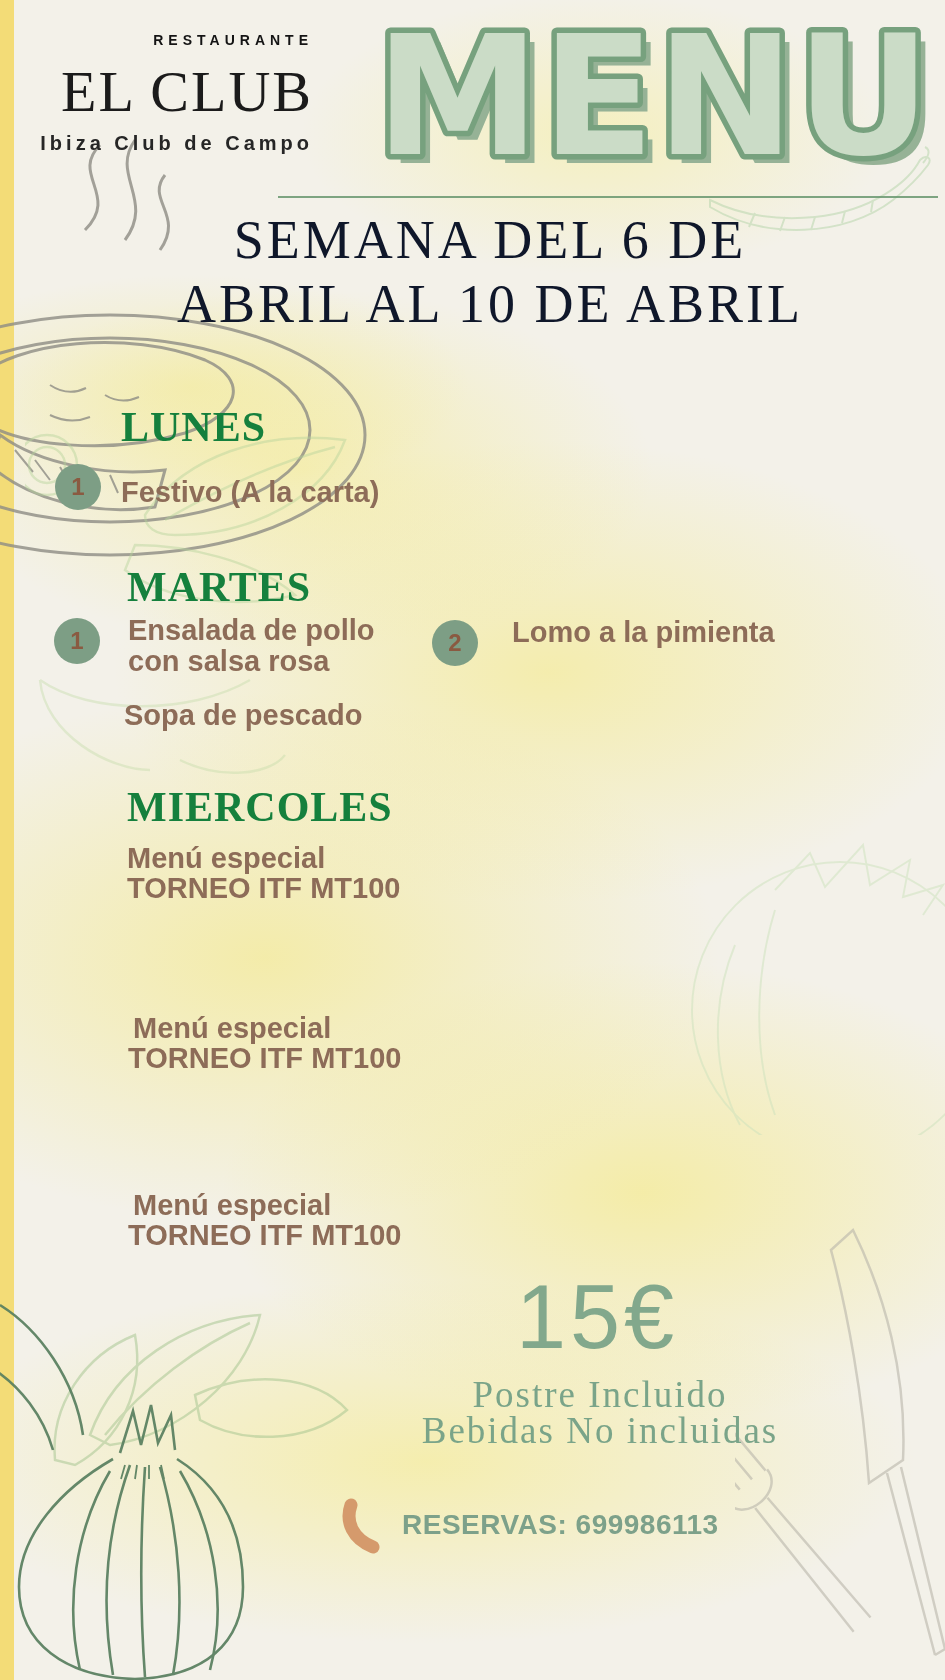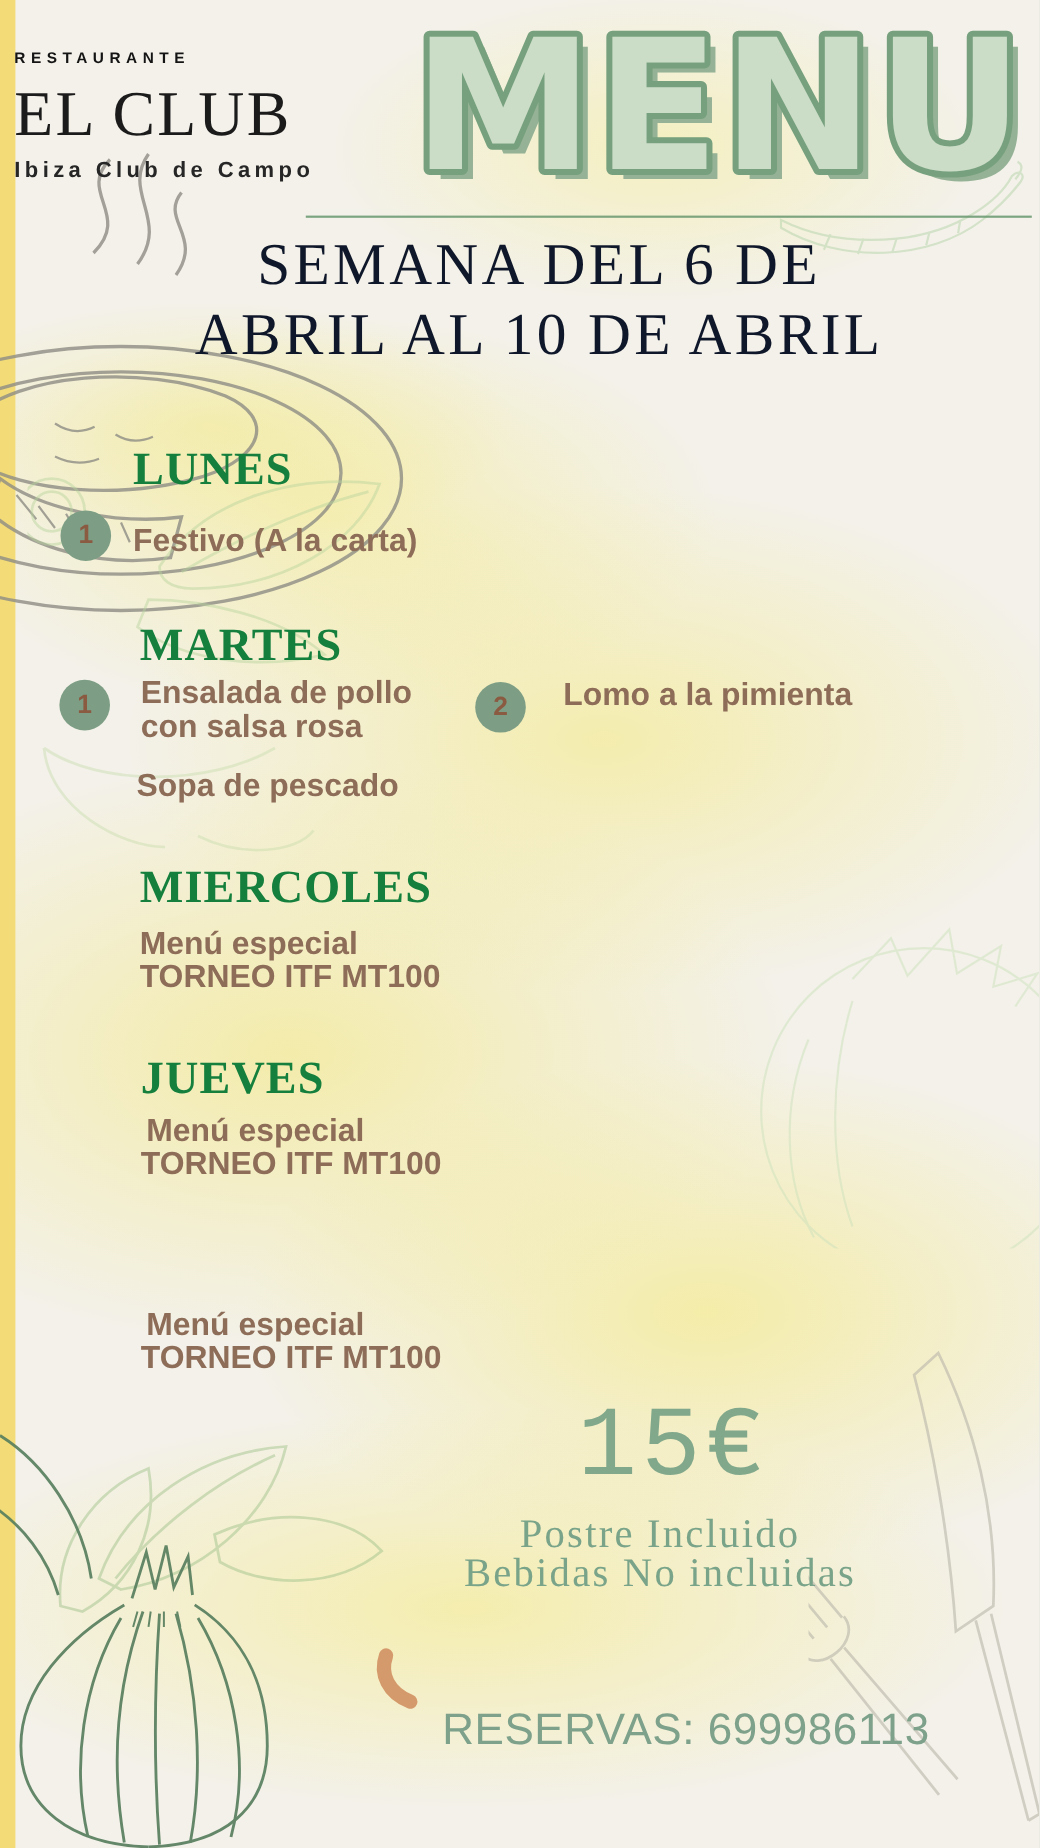"RESTAURANTE" .logo { text-align: left -> right; top: 44px -> 32px }
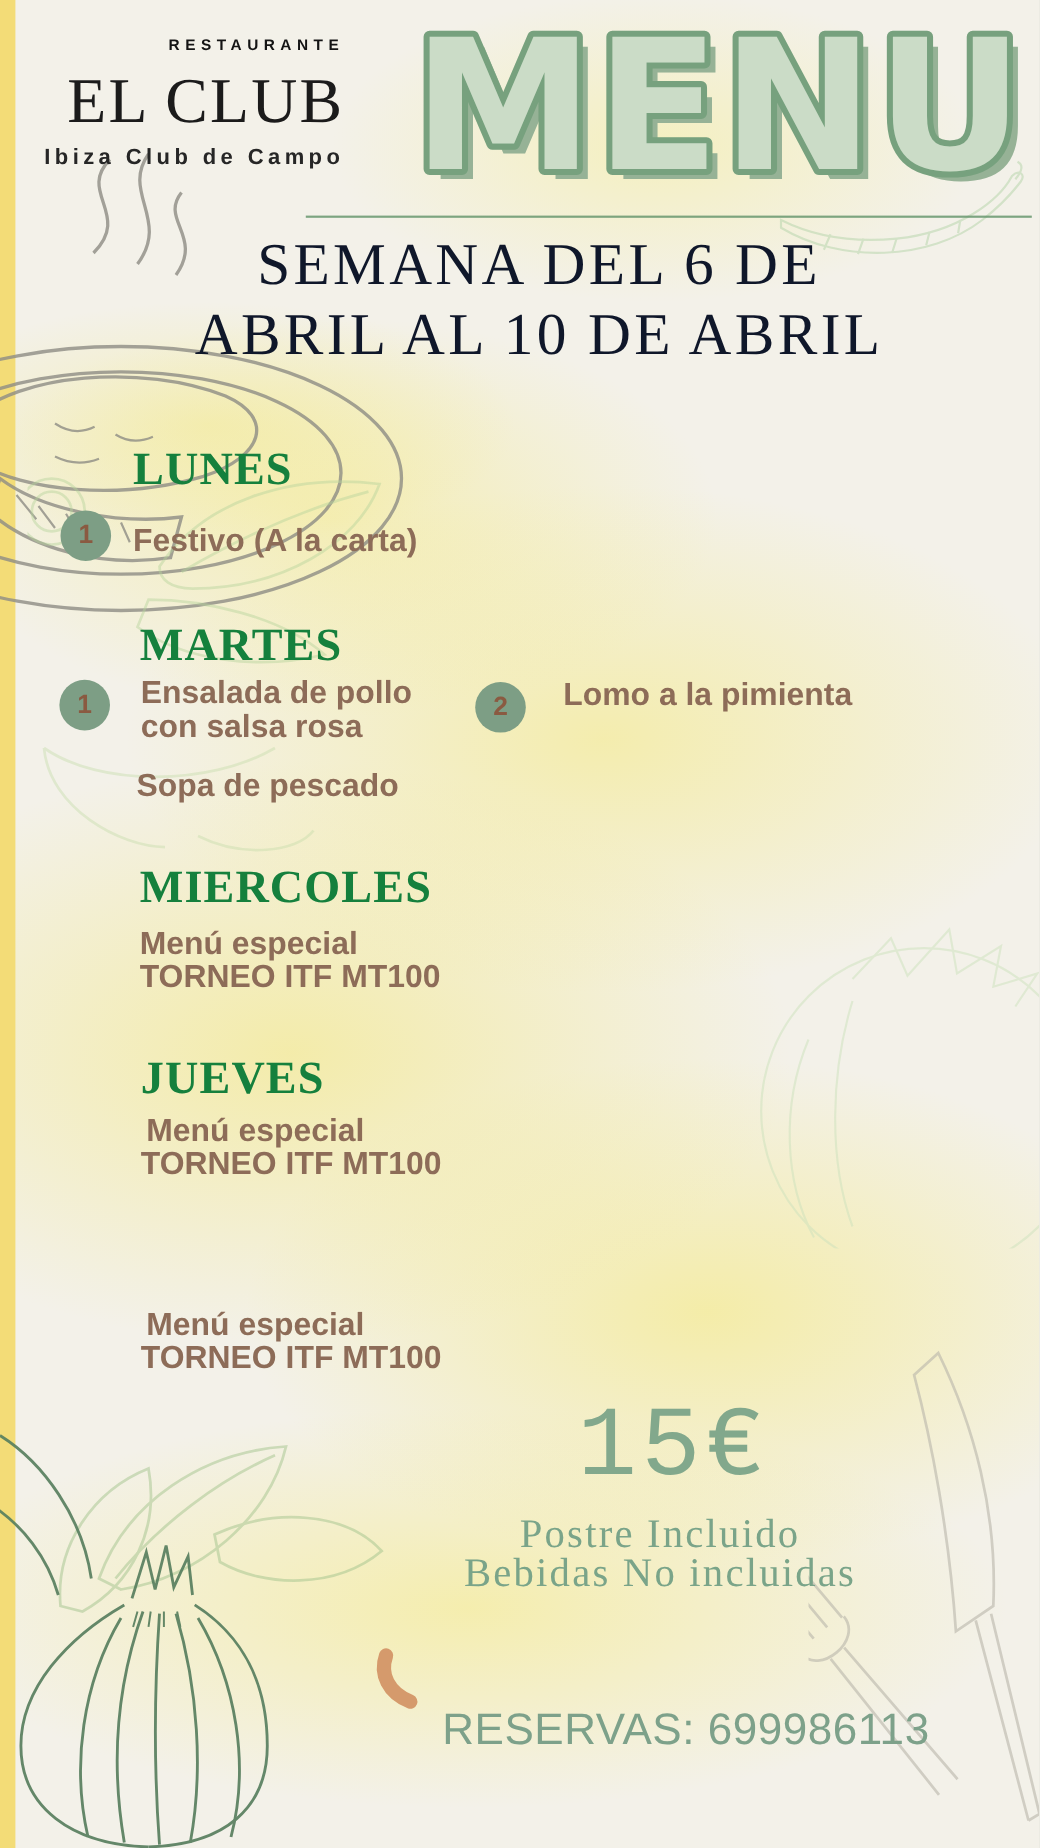"JUEVES" div.abs { html: <div>JUEVES</div> -> none }
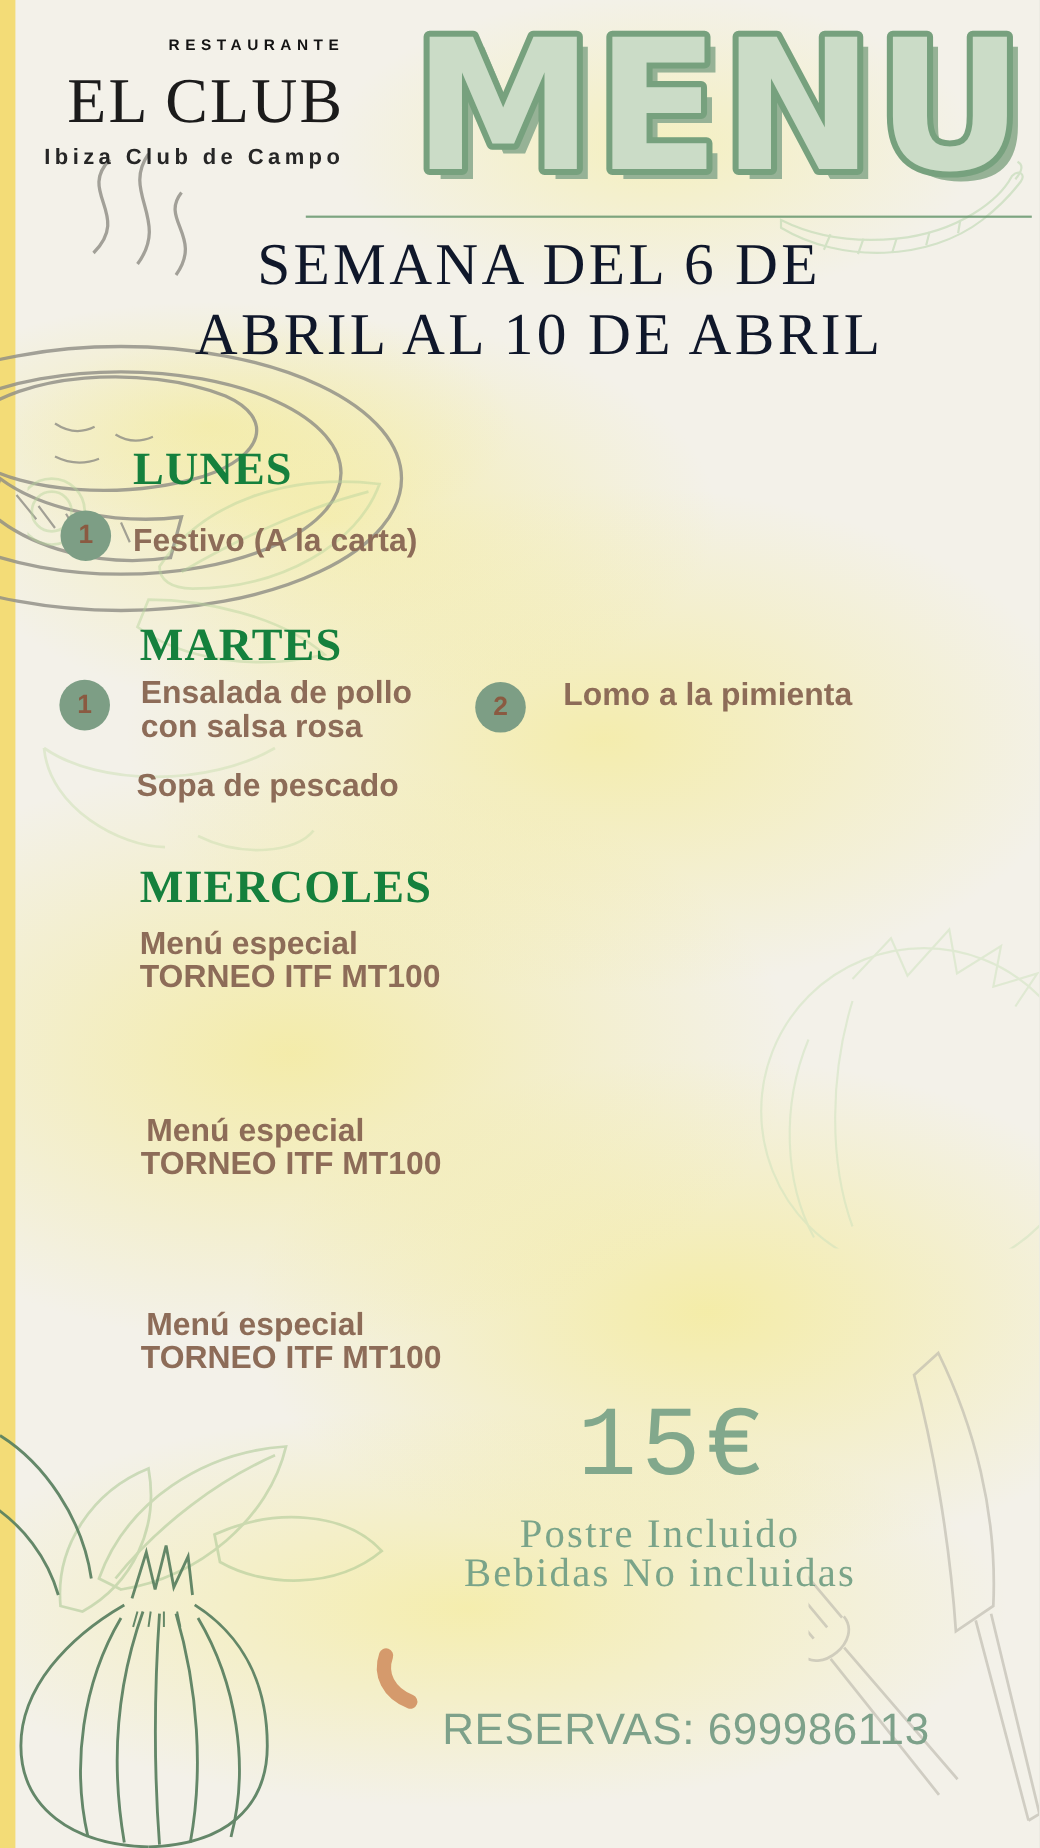"15€" .price { font-family: Liberation Mono, monospace -> Liberation Sans, sans-serif; left: 392px -> 377px }
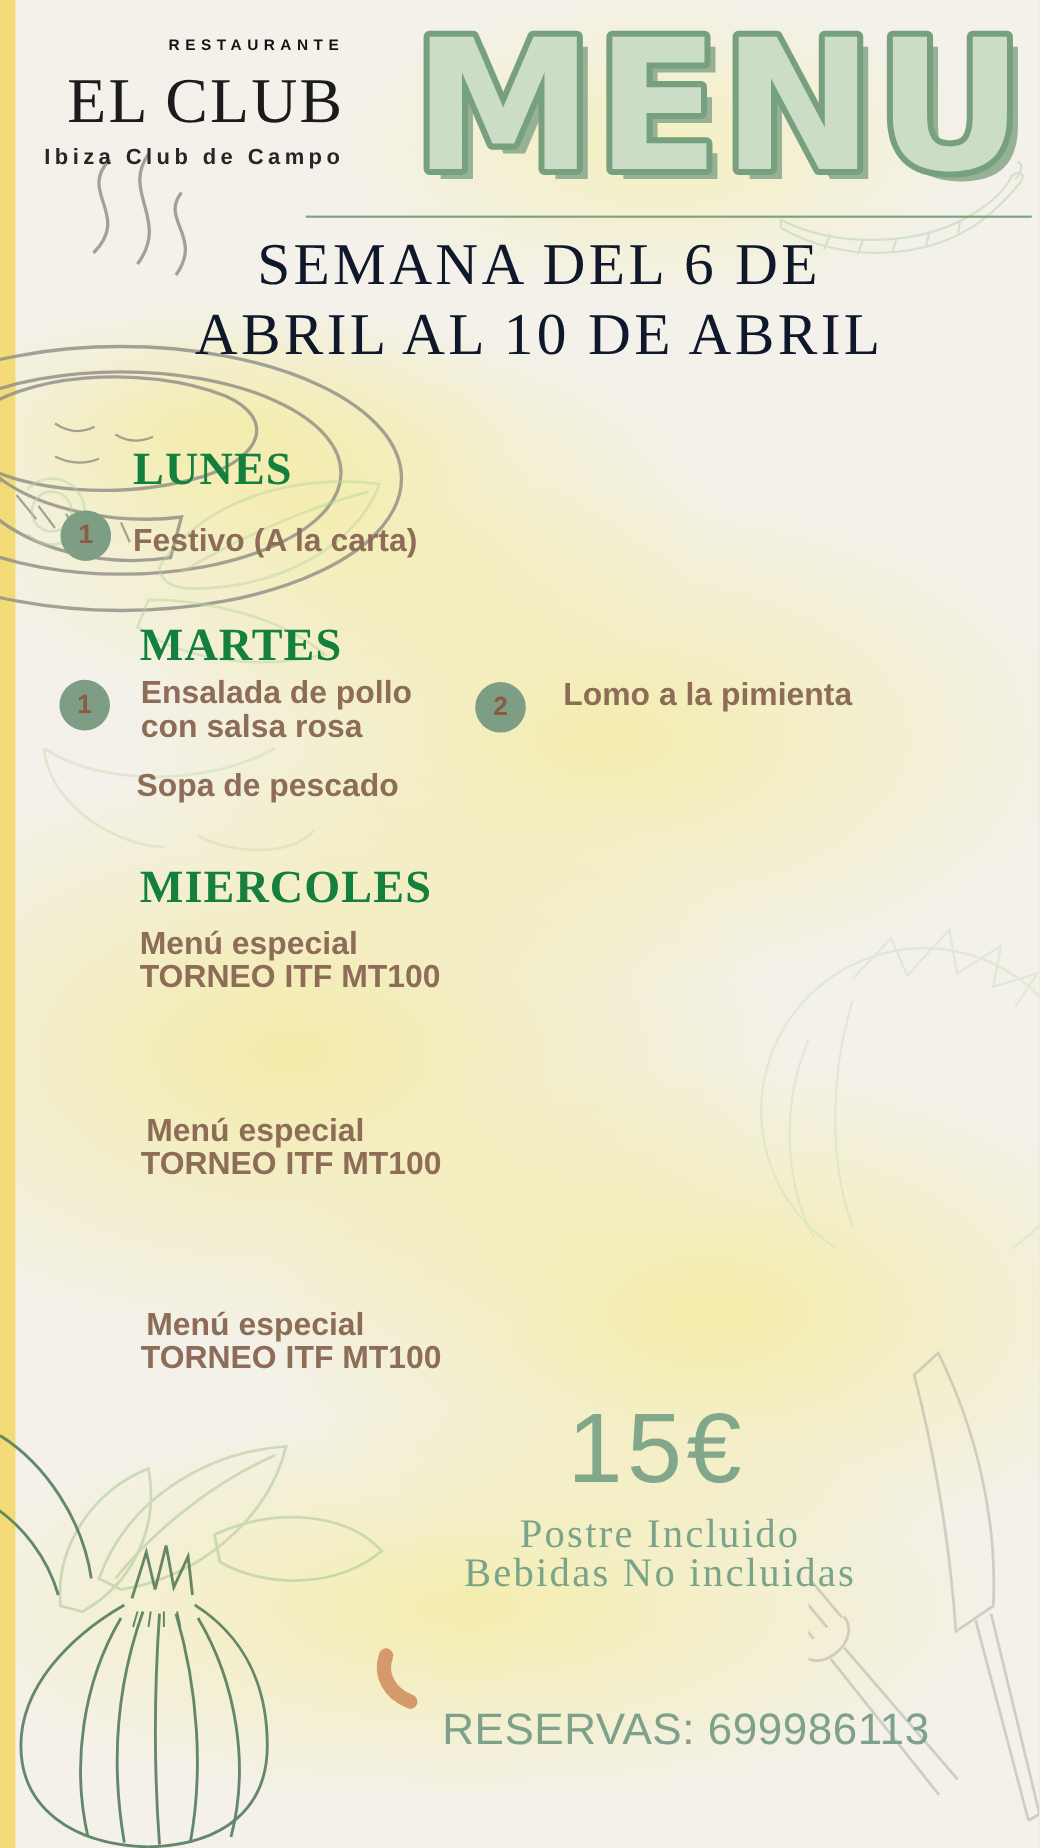"RESERVAS: 699986113" .reservas { font-size: 40px -> 28px; font-weight: normal -> bold; margin-top: 40px -> none }
